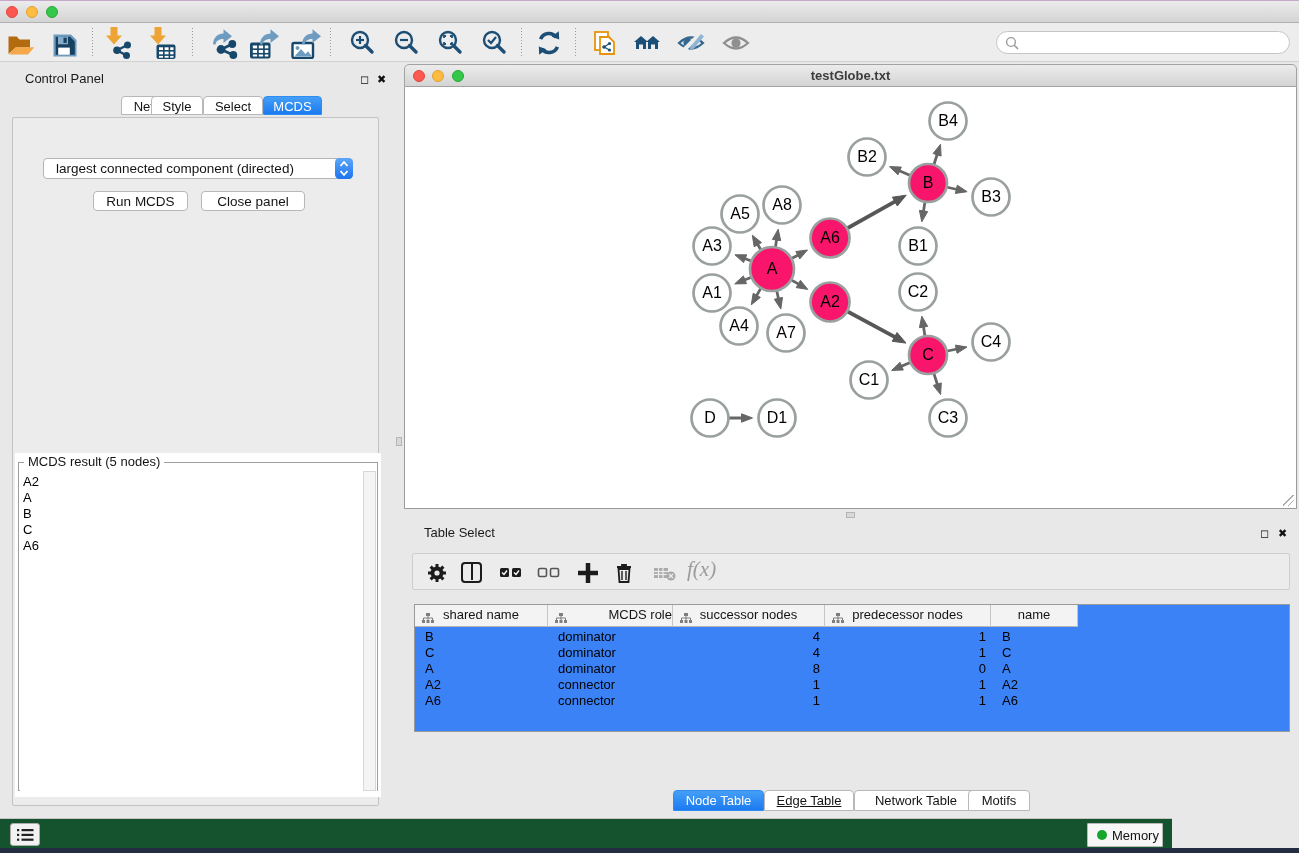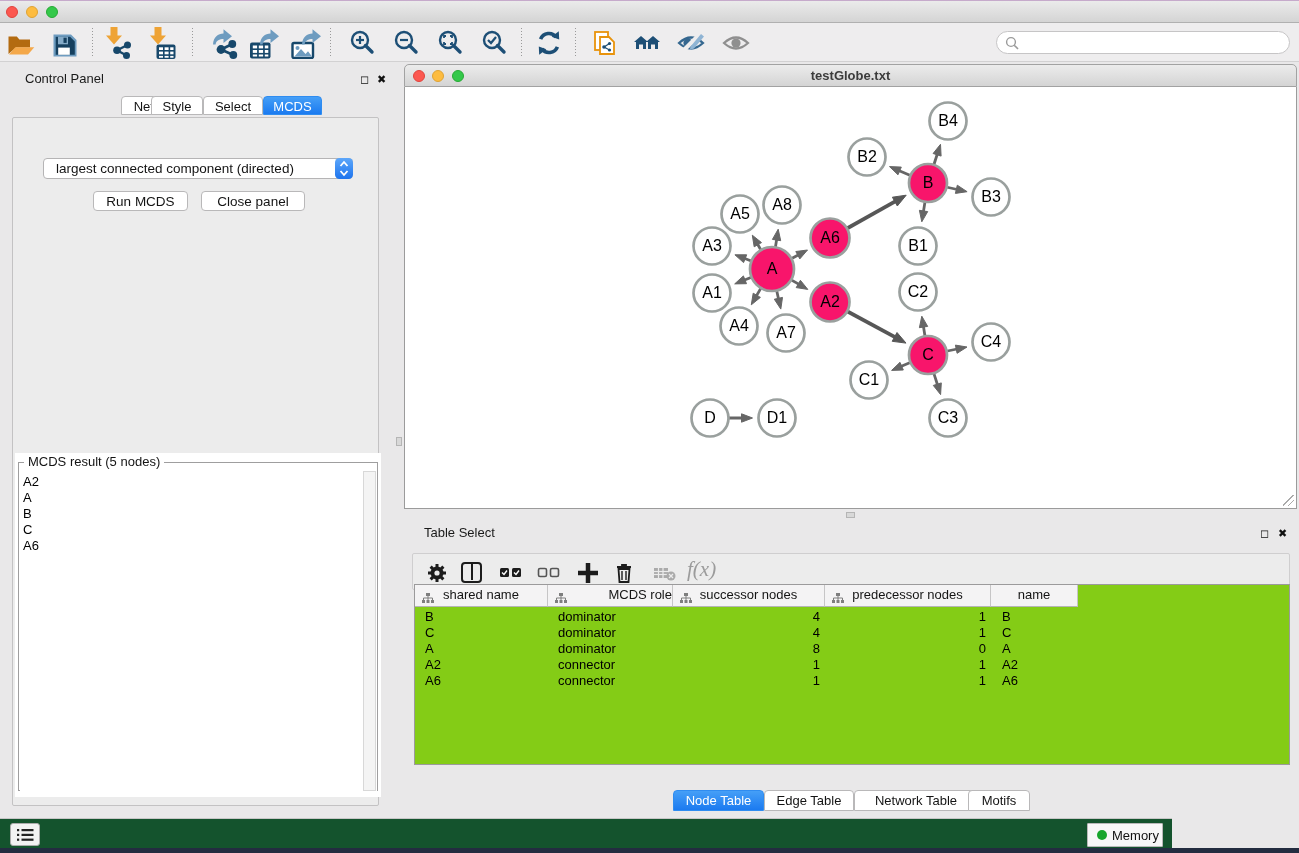"shared name" #t-table { background: #84cc16 -> #3b82f6; height: 181px -> 128px; top: 64px -> 84px }
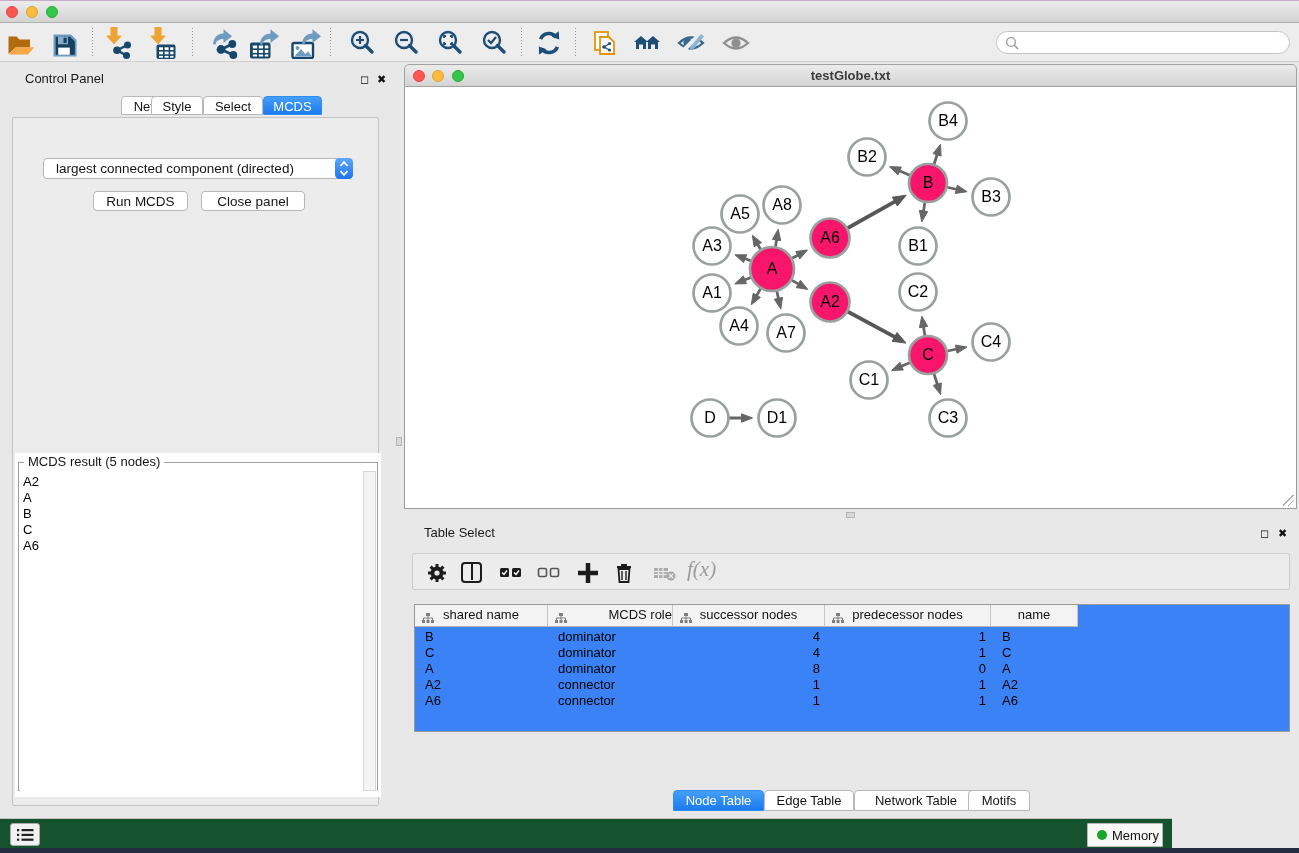"Edge Table" div.tab { text-decoration: none -> underline }
